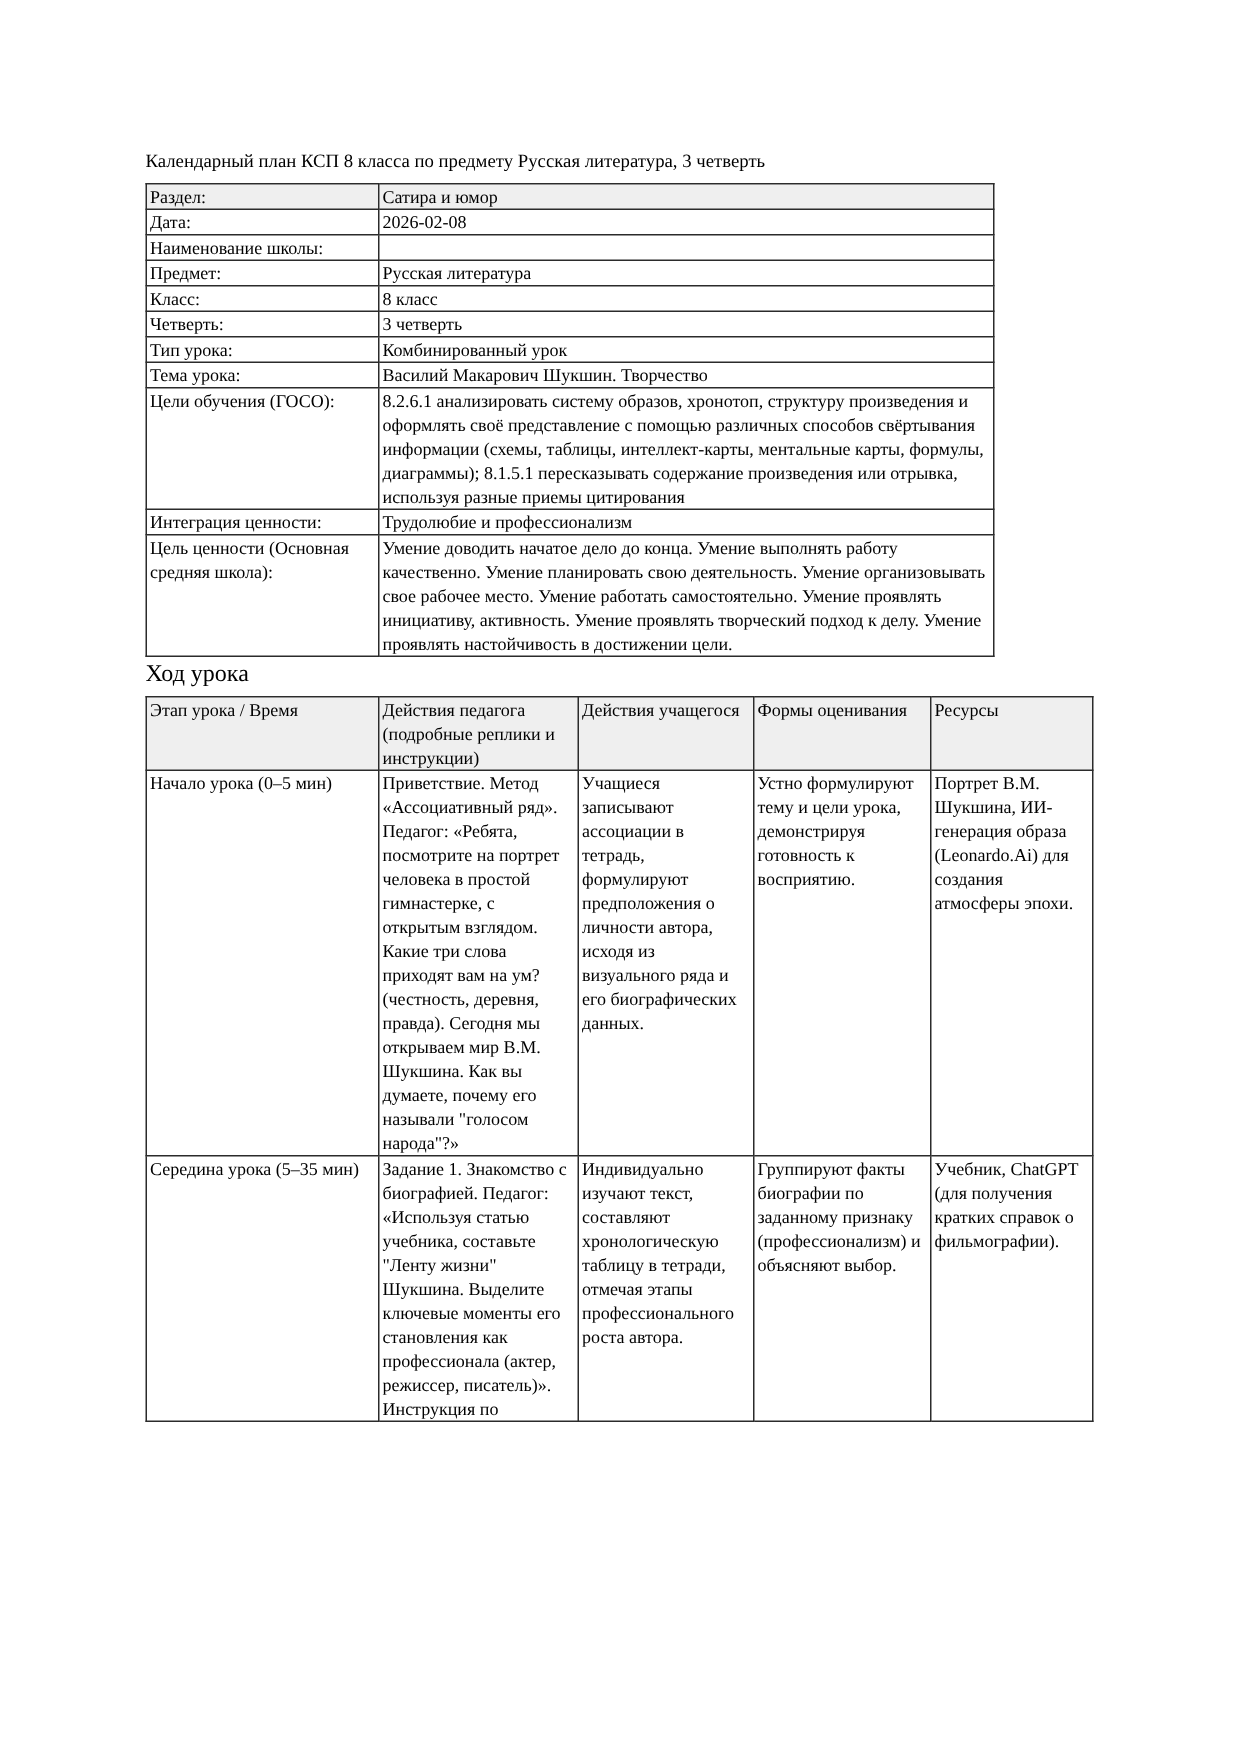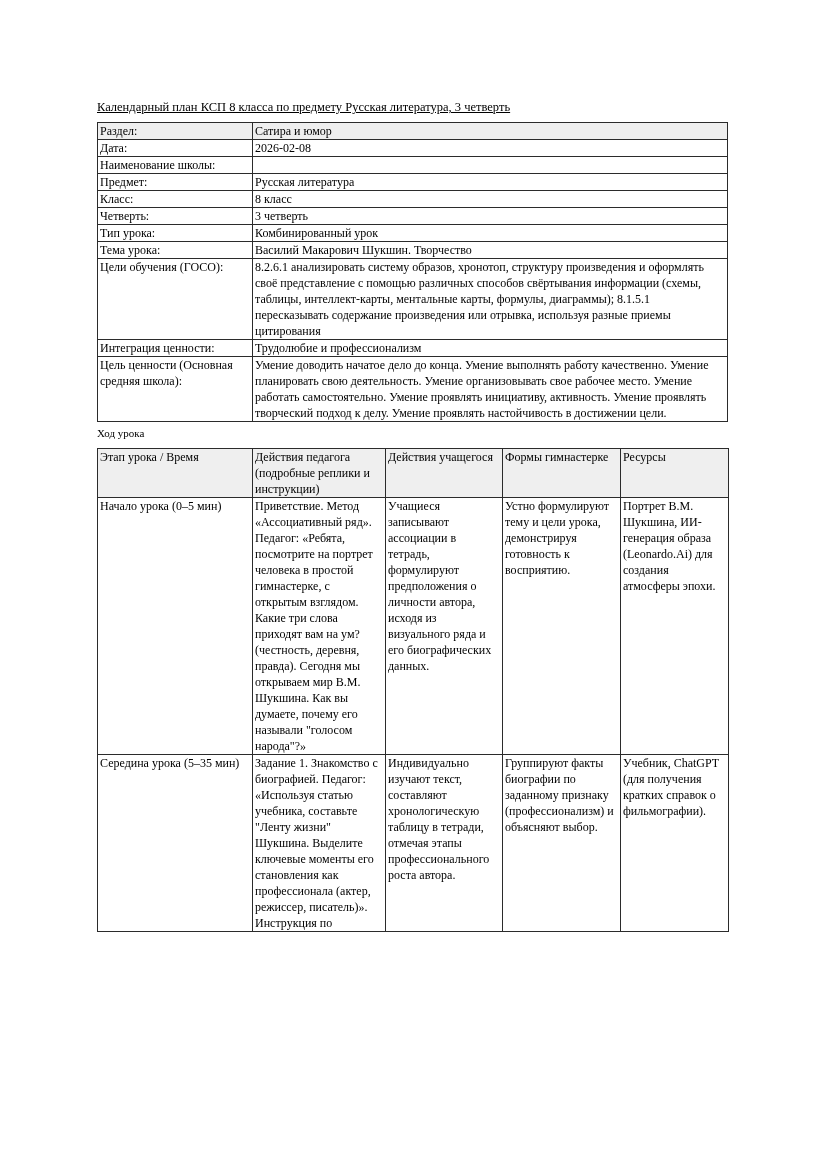"Календарный план КСП 8 класса" .doc-title { text-decoration: underline -> none }
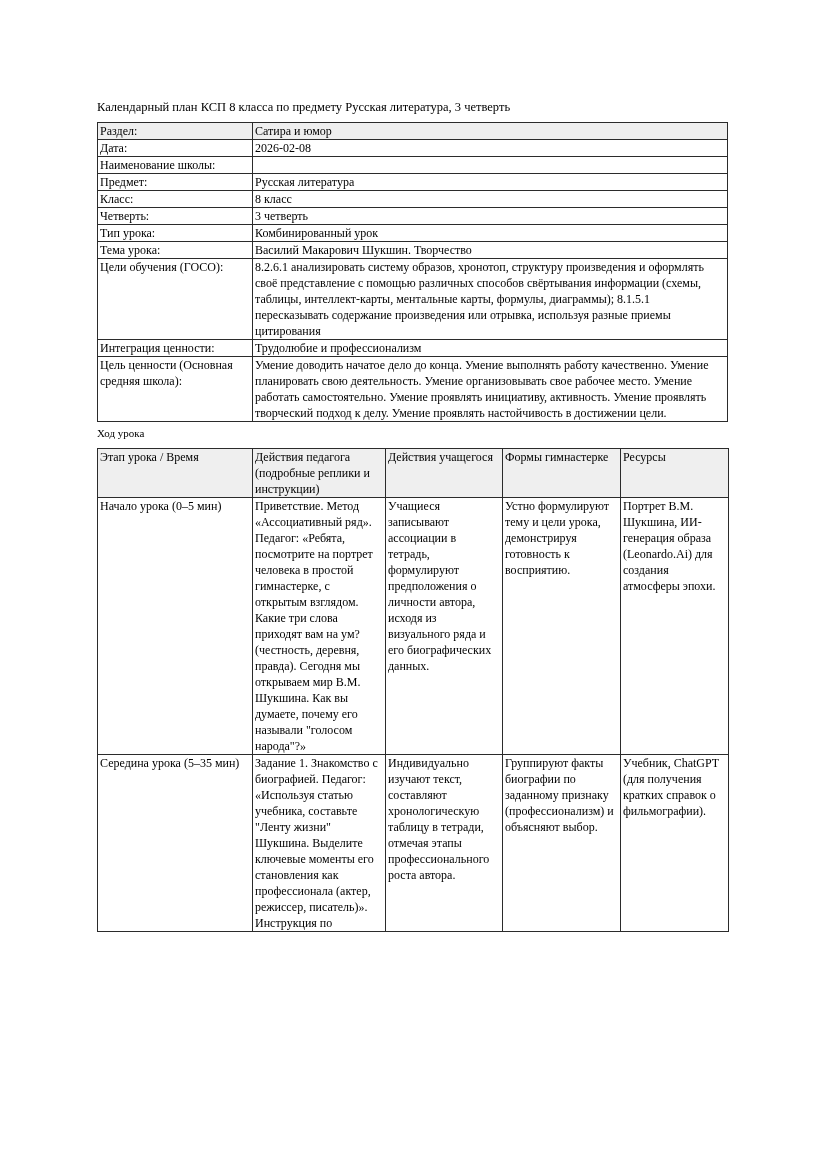"Раздел:" table { width: 631px -> 566px }
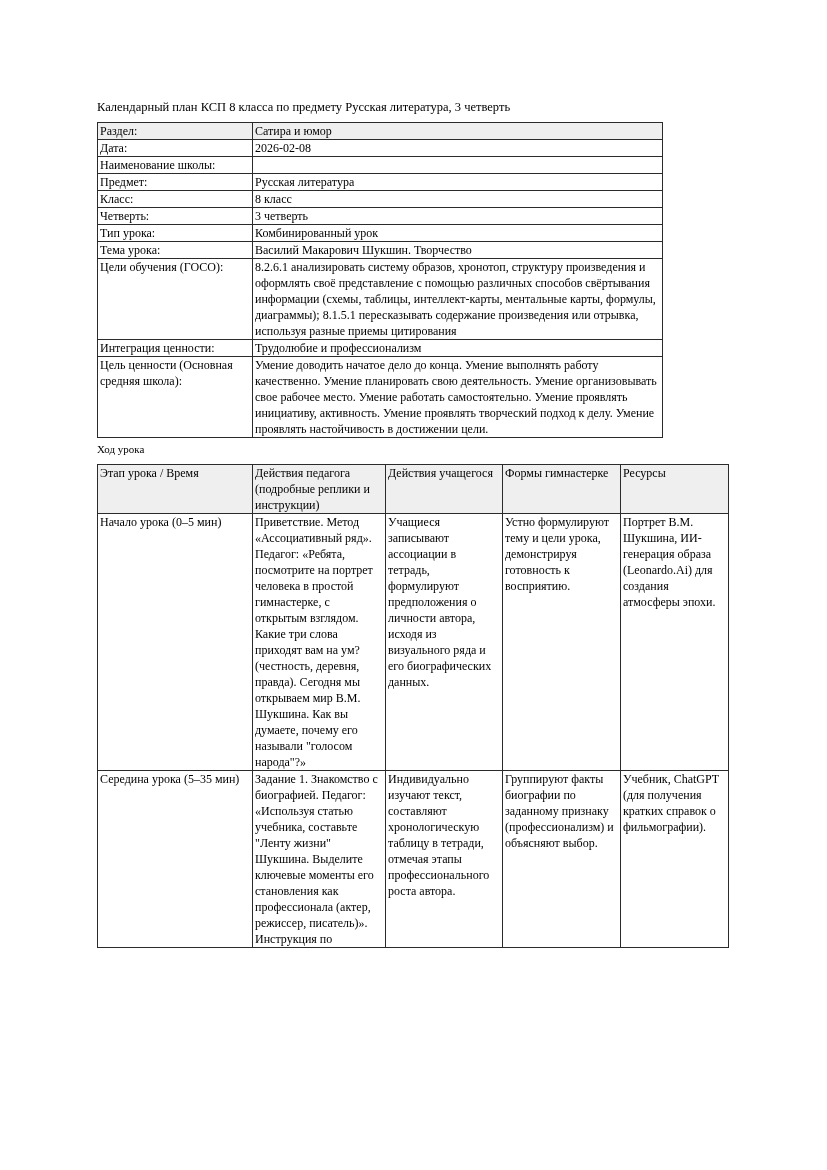"Ход урока" .section-heading { font-size: 11px -> 16px }
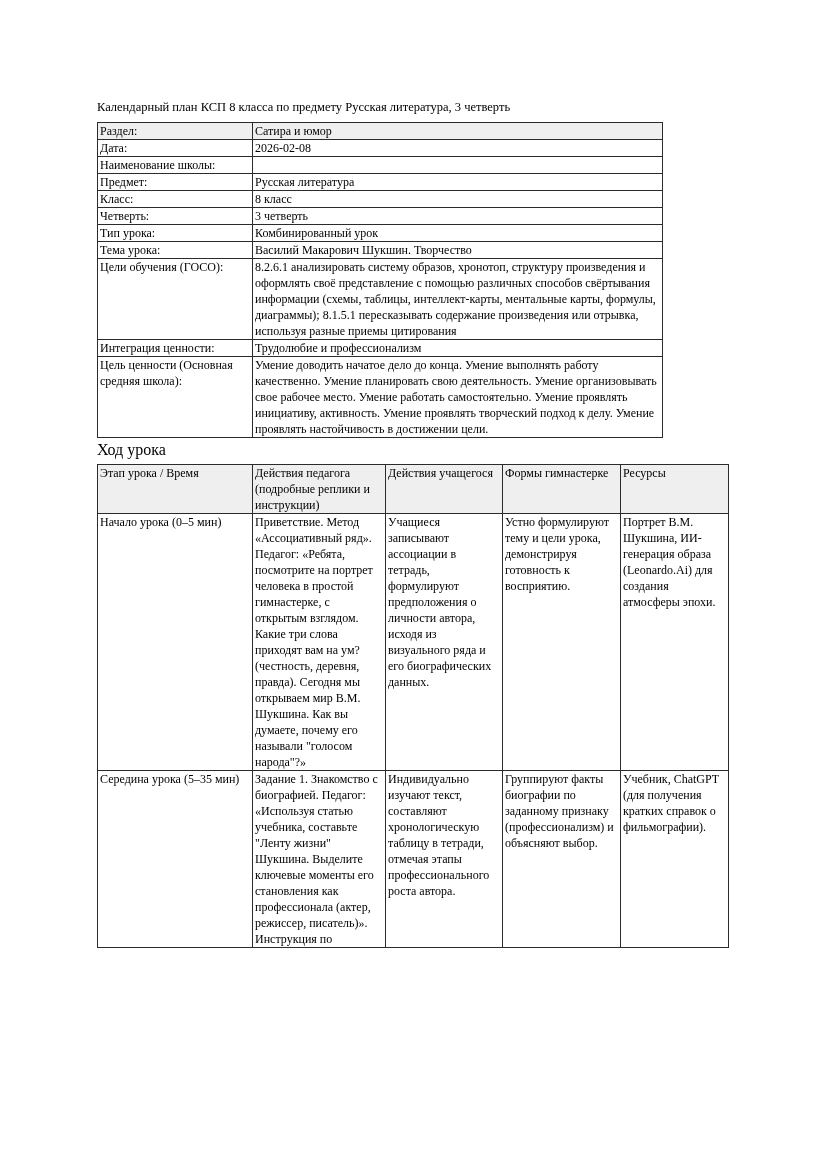"Формы гимнастерке" th { text: гимнастерке -> оценивания }
